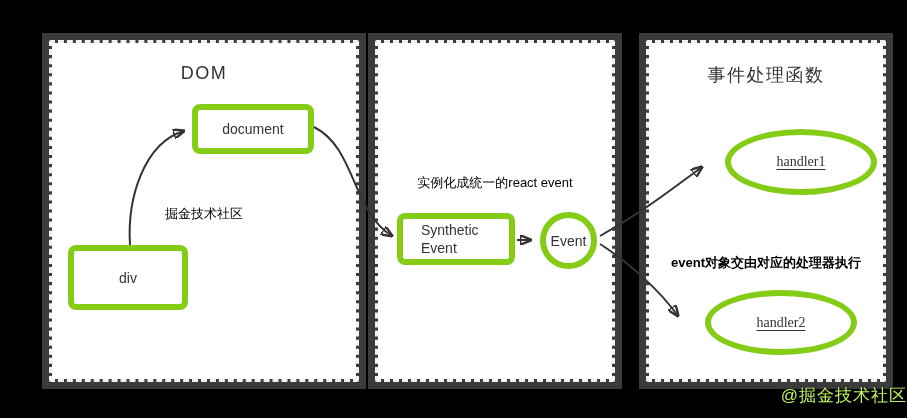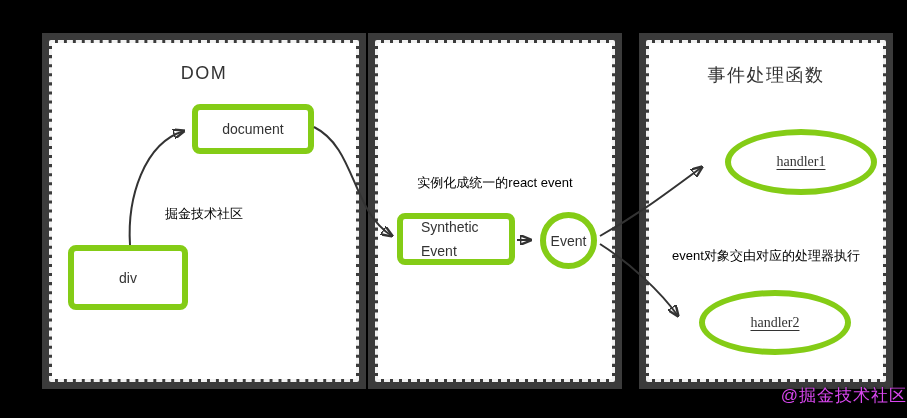"Synthetic Event" .wrap-text { line-height: 24px -> 18px }
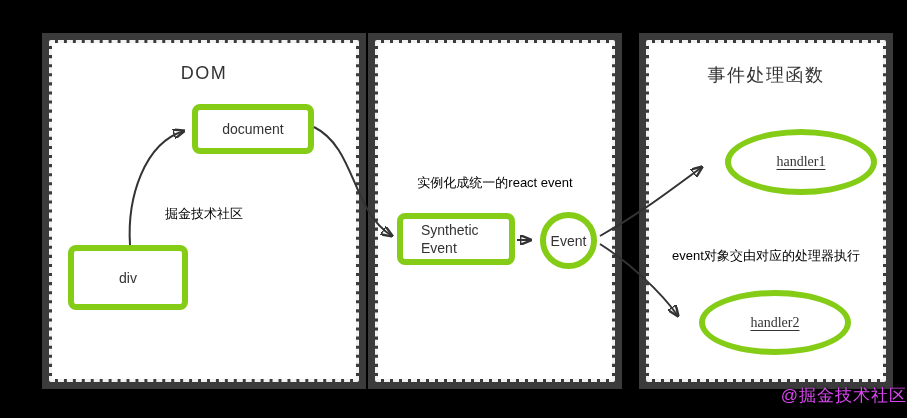"event对象交由对应的处理器执行" div.annotation { font-weight: none -> bold; top: 205px -> 212px }
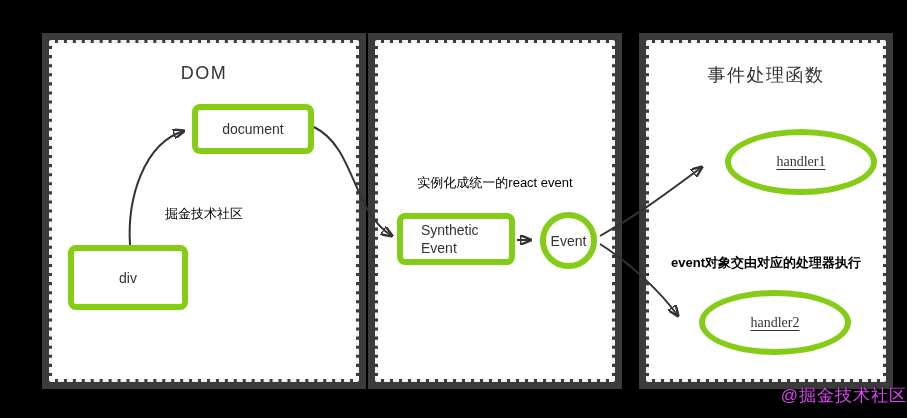"handler2" div.node { left: 50px -> 56px }
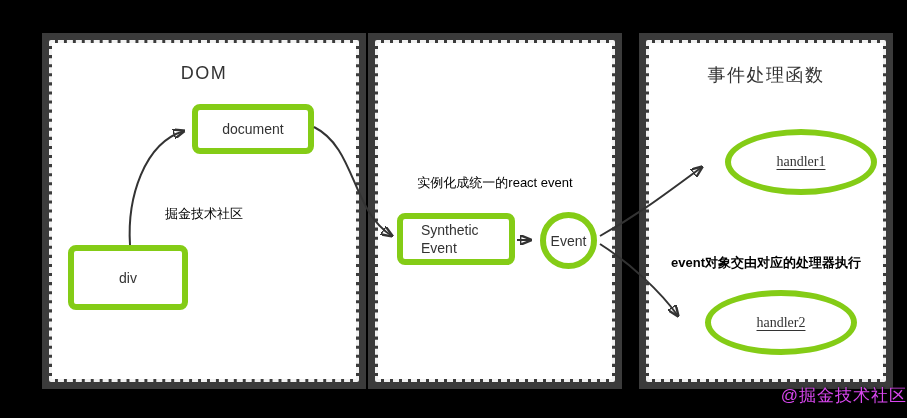"@掘金技术社区" .watermark { color: #d946ef -> #bef264 }
